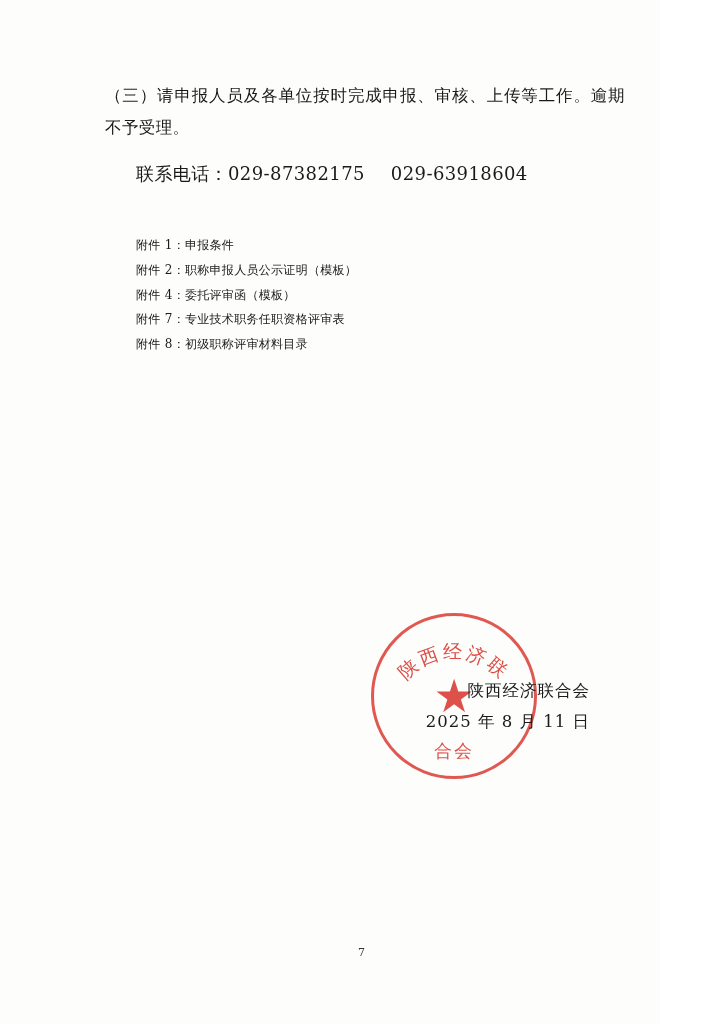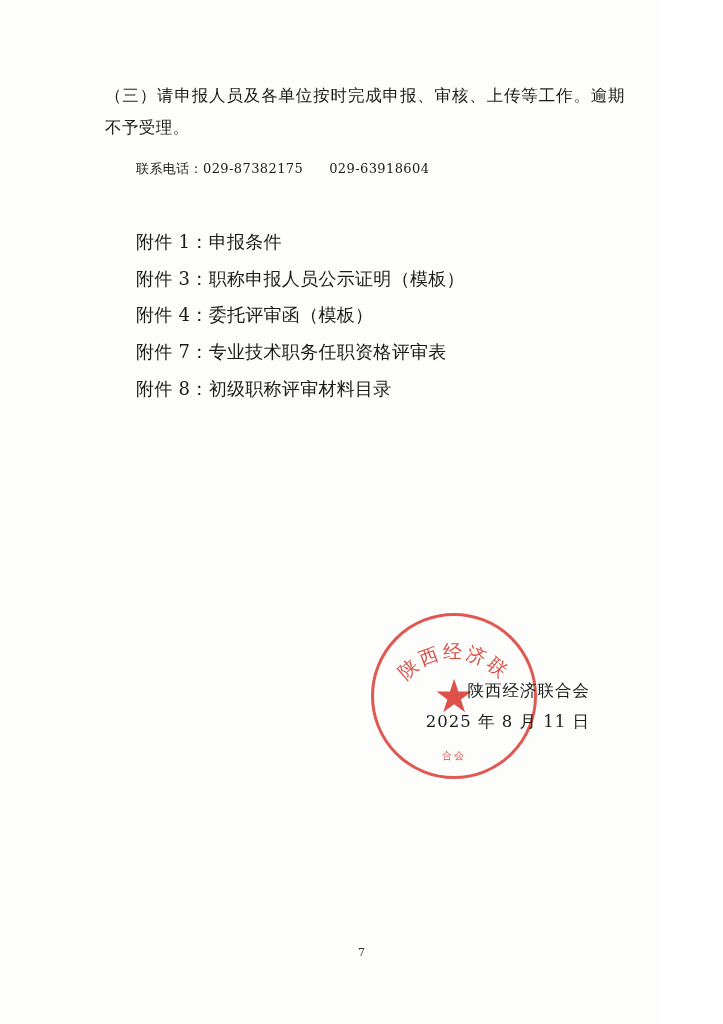"联系电话：029-87382175 029-63918604" .phone-line { font-size: 13px -> 18px }
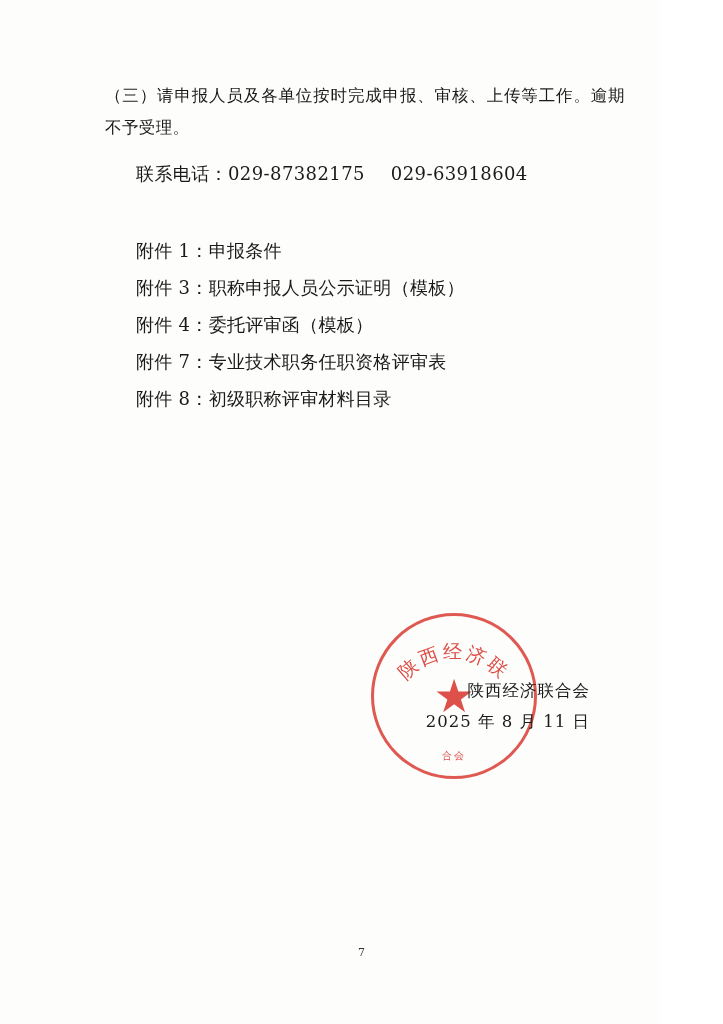"附件 1：申报条件" .attach-item { font-size: 18px -> 12px }
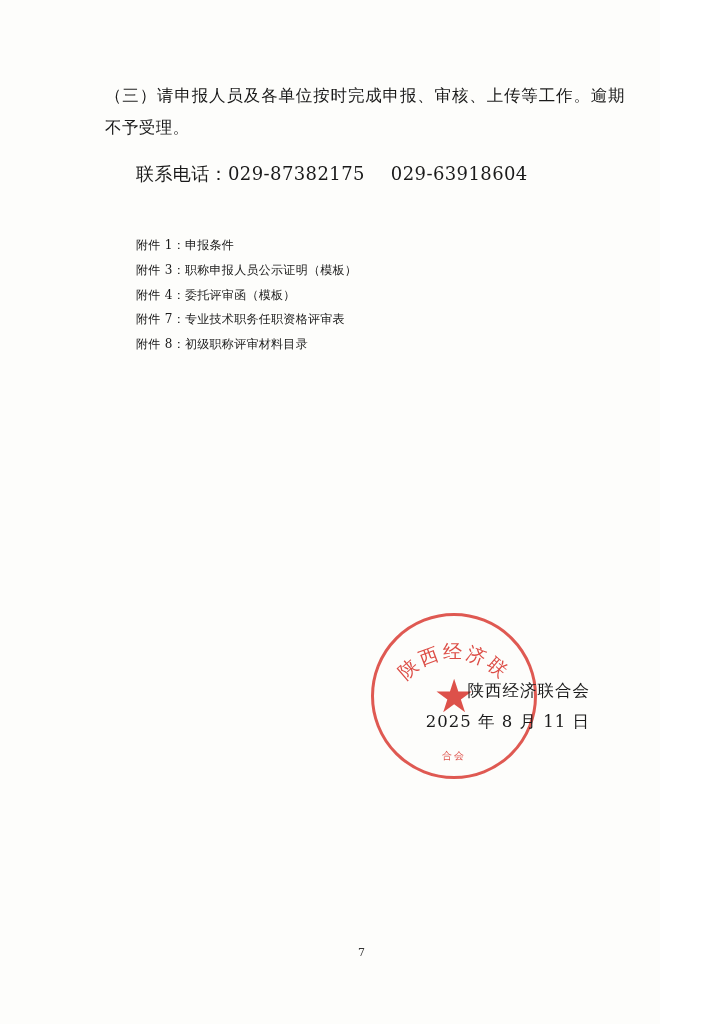"附件 3：职称申报人员公示证明（模板）" div.attach-item { text: 3 -> 2 }
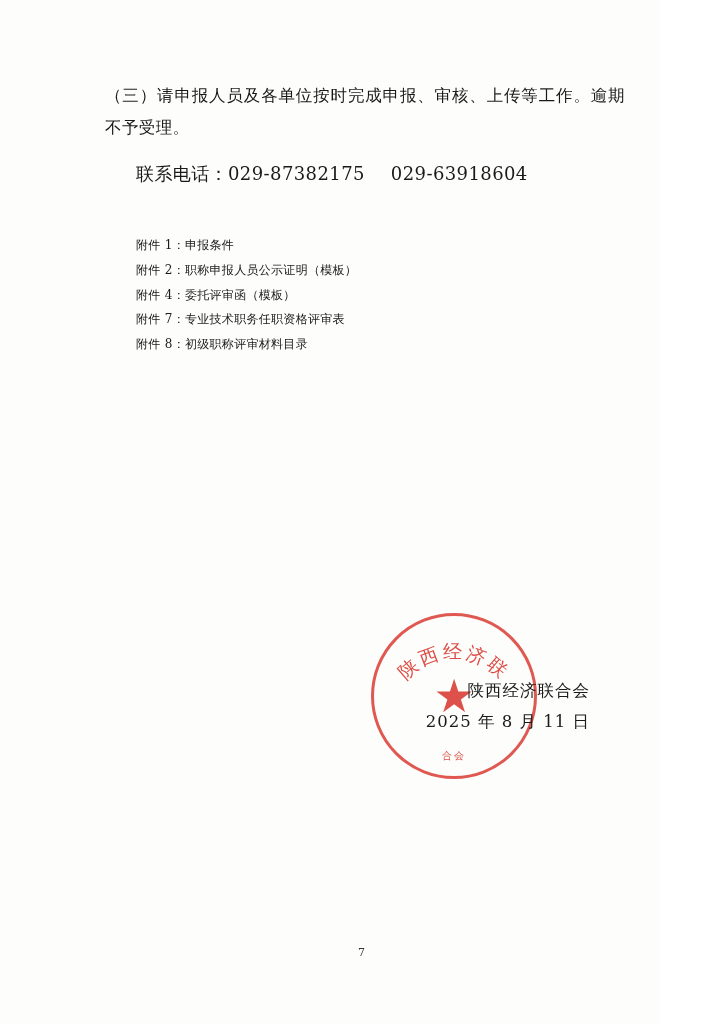"合会" .seal-bottom { font-size: 10px -> 18px }
